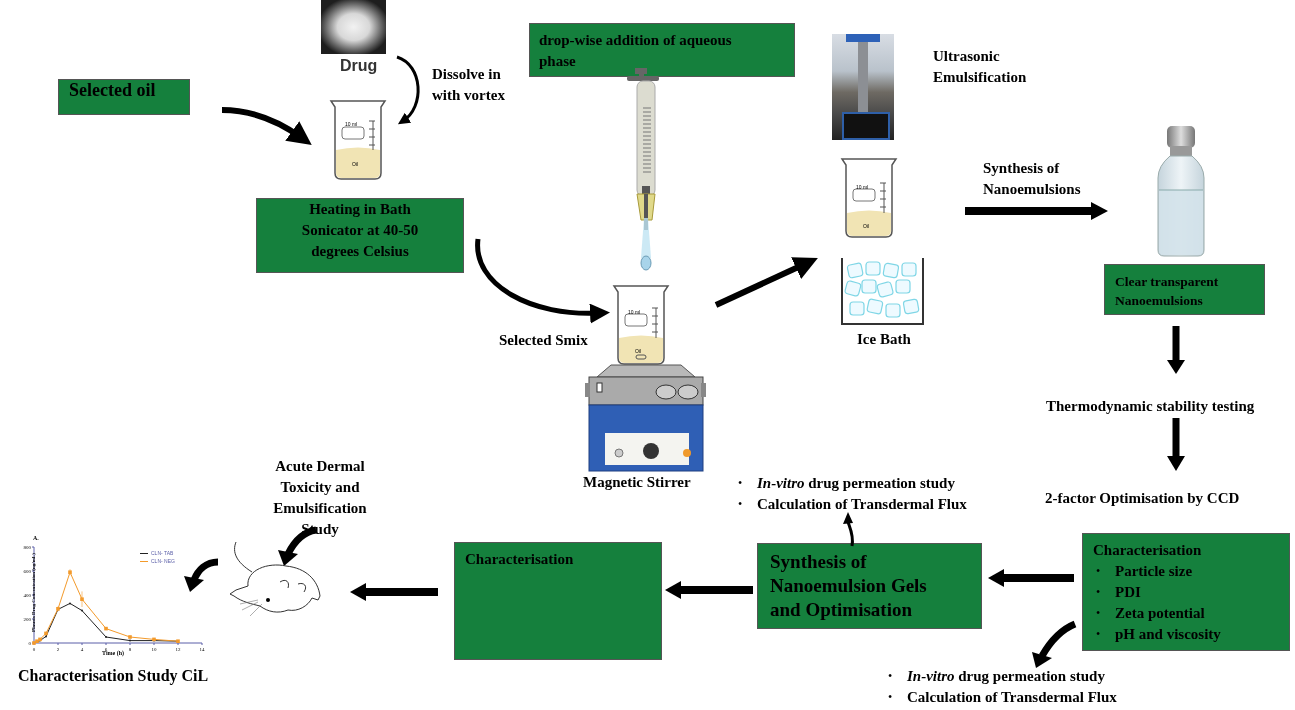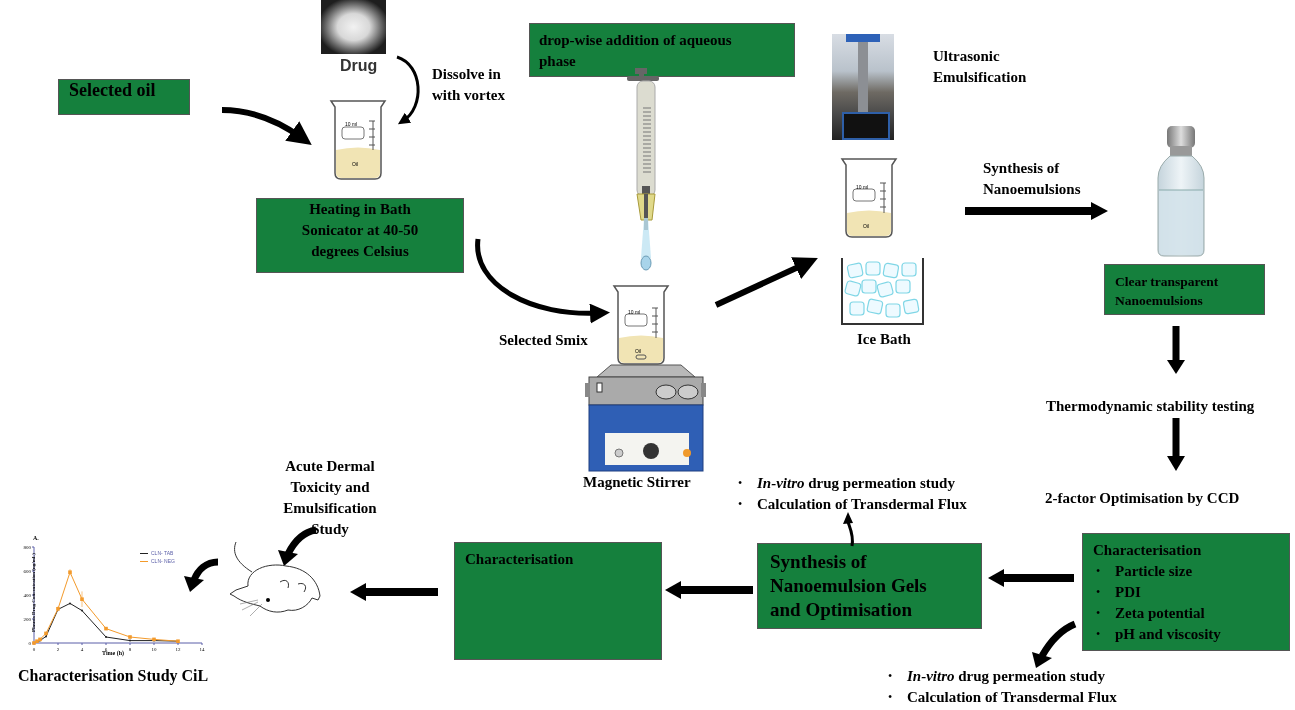"Acute Dermal" div.lbl { left: 270px -> 260px }
